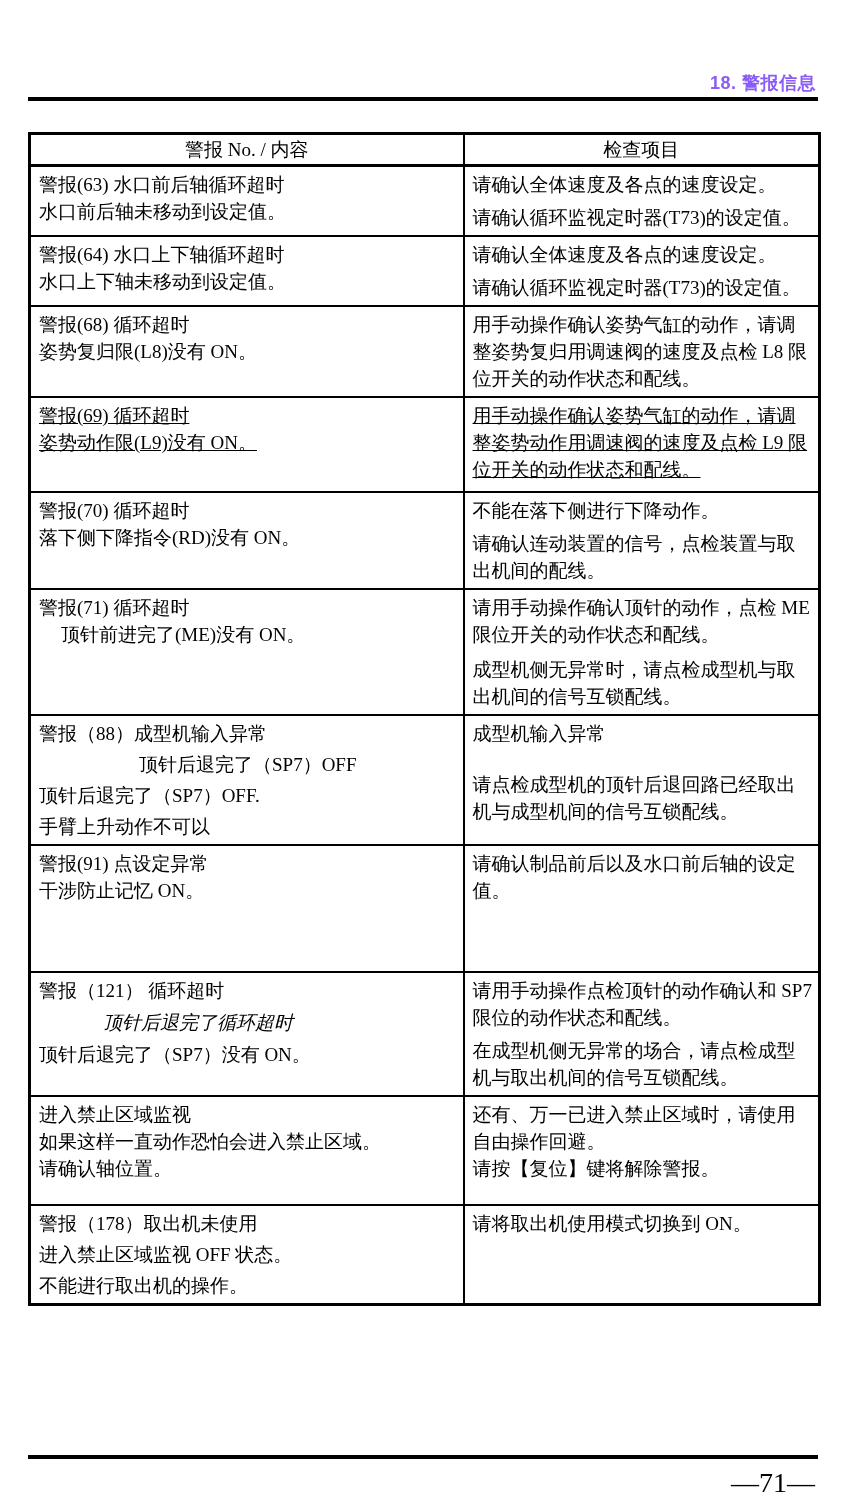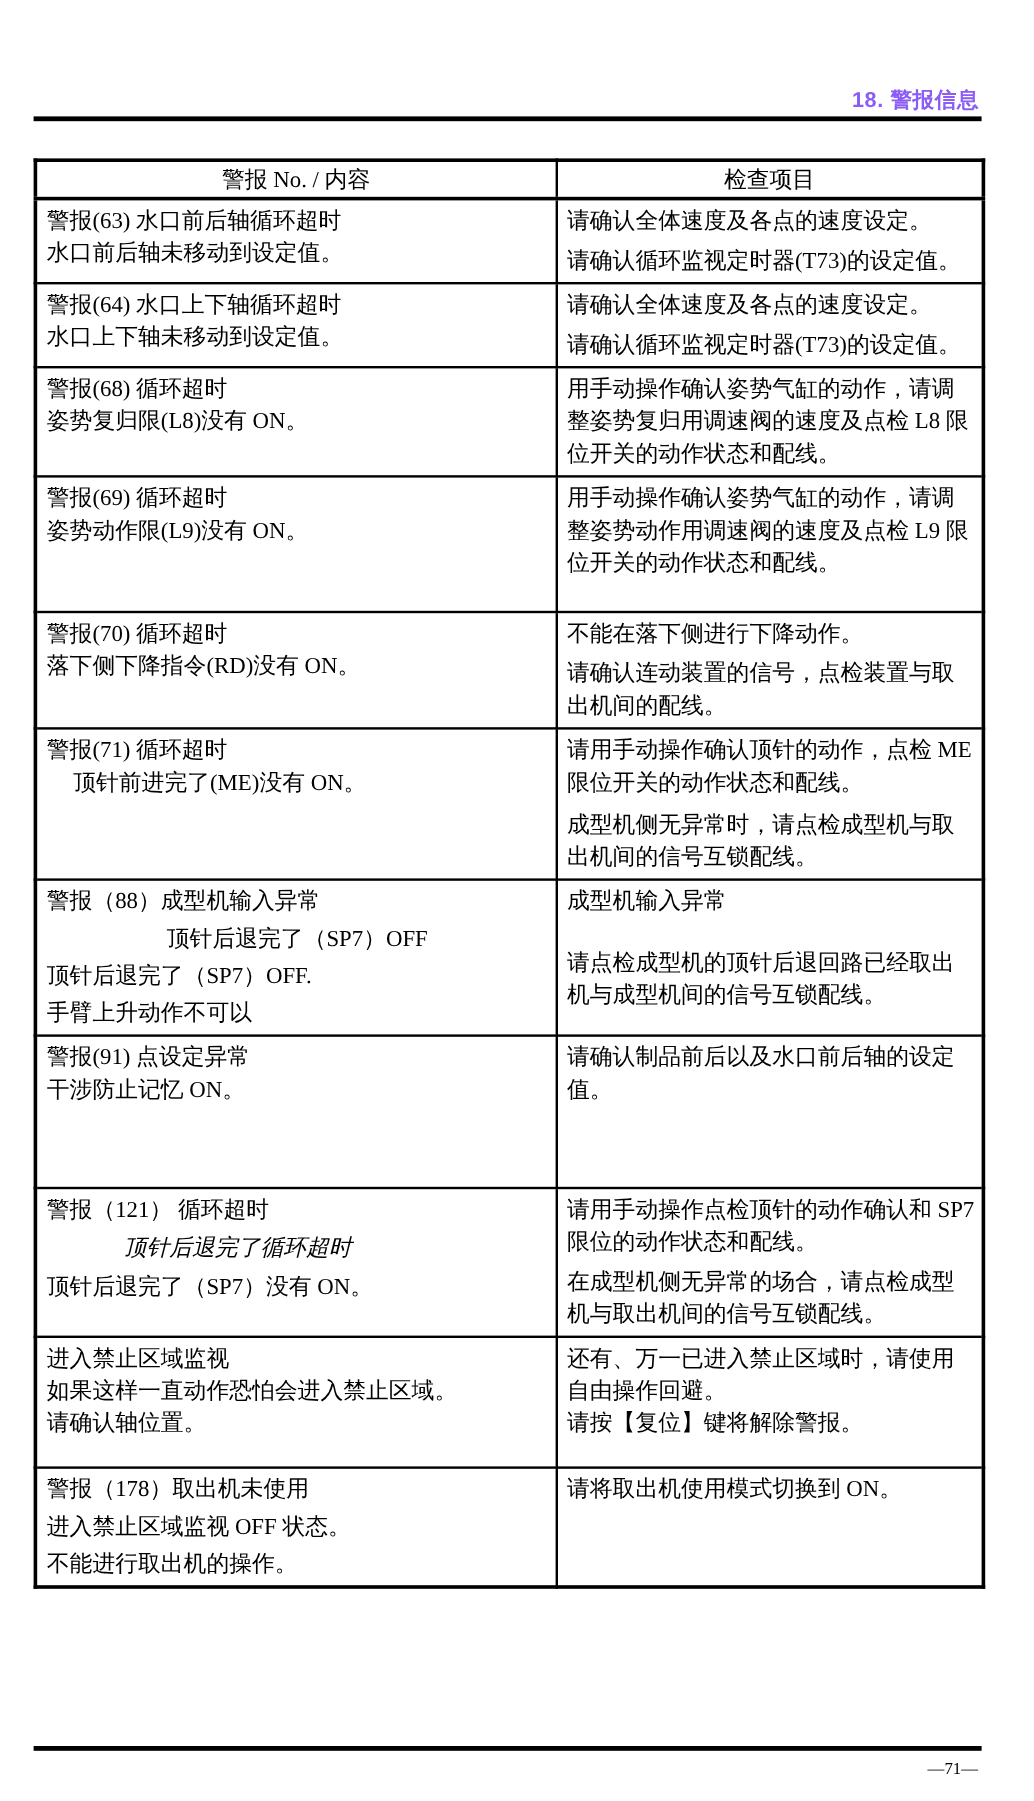"警报(69) 循环超时" .alarm-table tbody tr:nth-child(4) { height: 113px -> 95px; text-decoration: none -> underline }
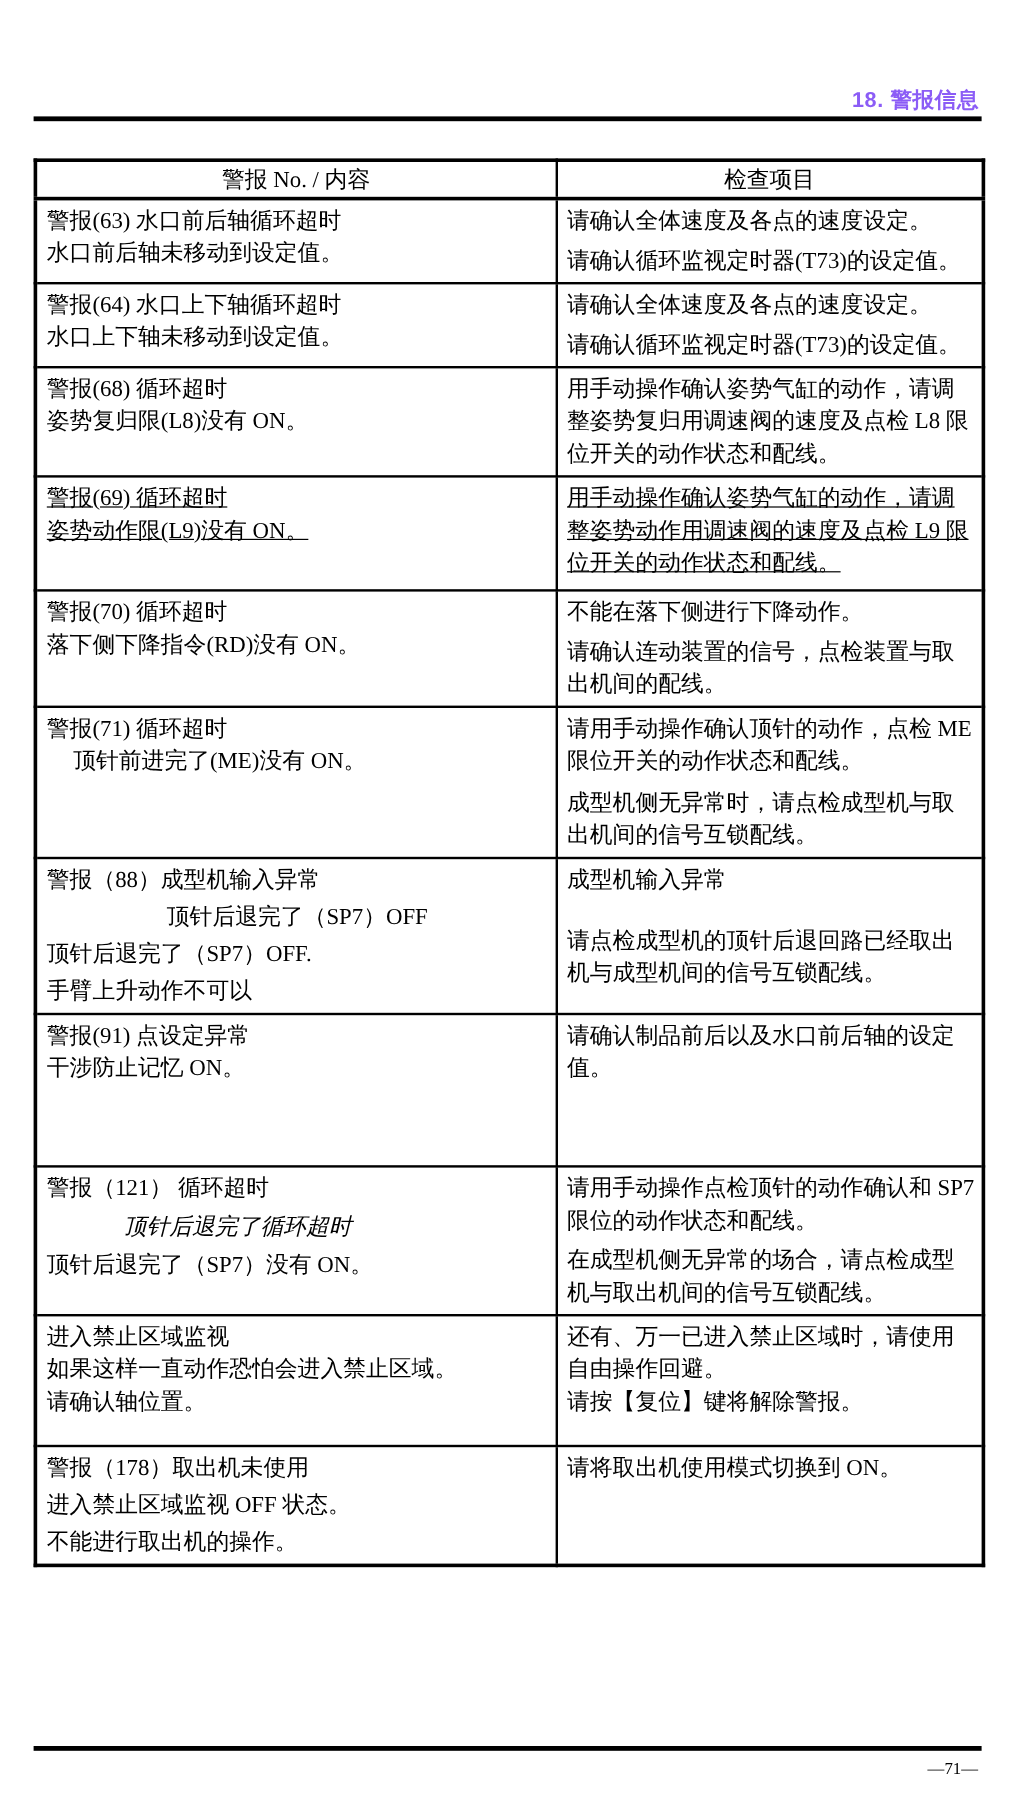"—71—" .page-number { font-size: 14px -> 28px }
